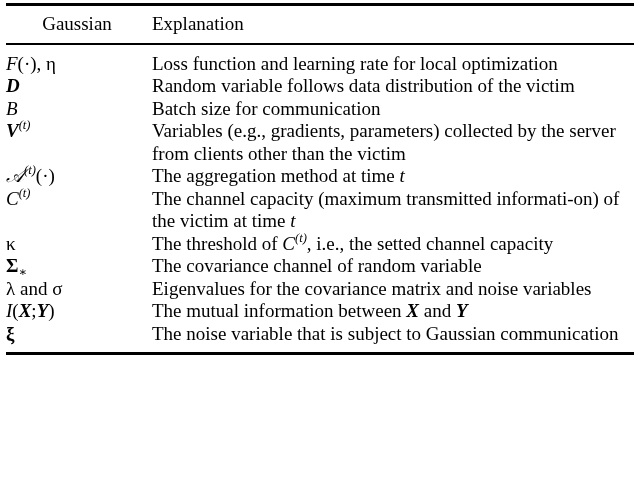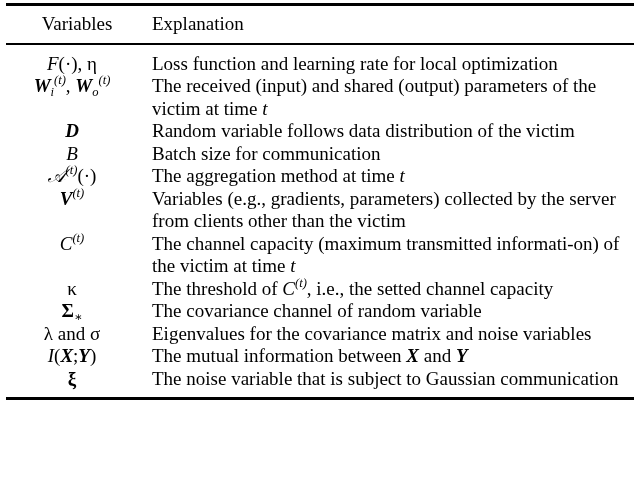"Variables" th.th-notation { text: Variables -> Gaussian }
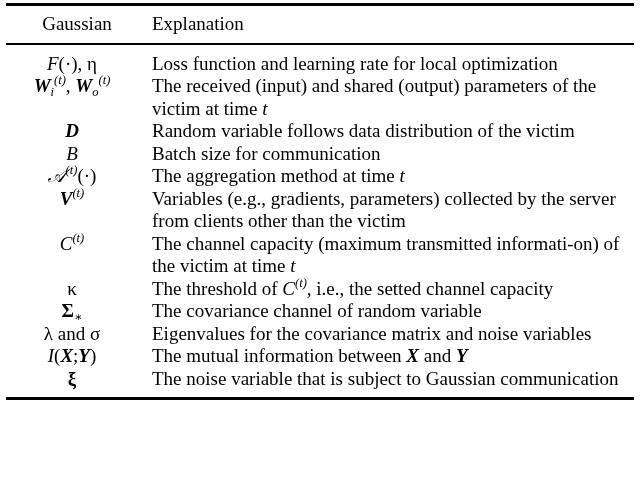"F(·), η" td.td-notation { text-align: center -> none }
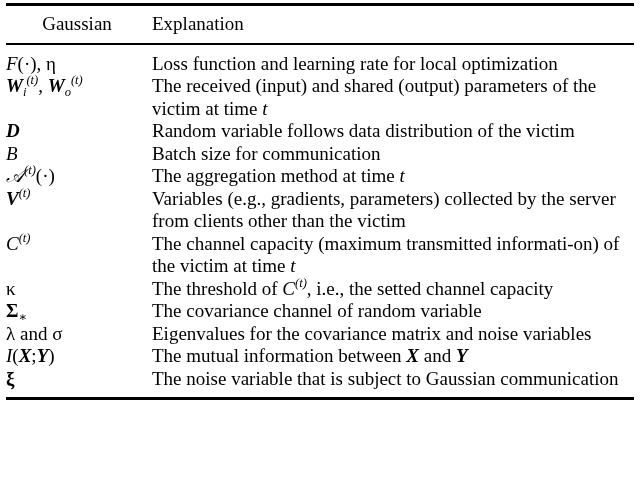"Wi(t), Wo(t)" tr.body-row { html: <tr> <td> <span>W</span><sub>i</sub><sup>(t)</sup>,&nbsp;<span>W</span><sub>o</sub><sup>(t)</sup> </td> <td> The received (input) and shared (output) parameters of the victim at time <span>t</span> </td> </tr> -> none }
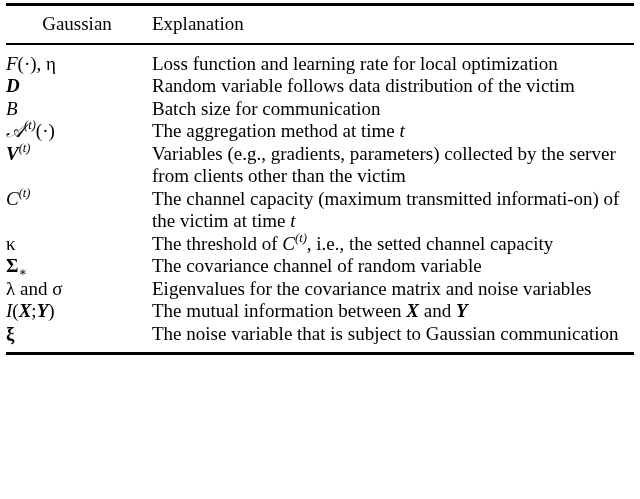"𝒜(t)(·)" tr.body-row { order: before "V(t)" -> after "V(t)" }
